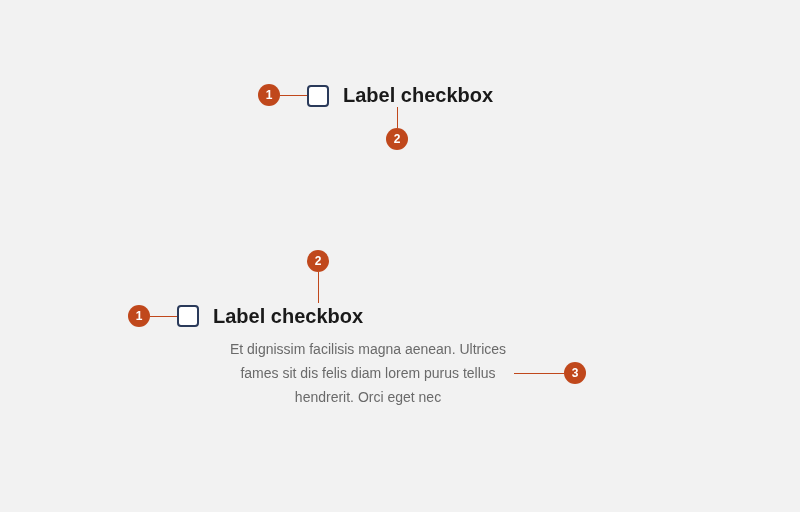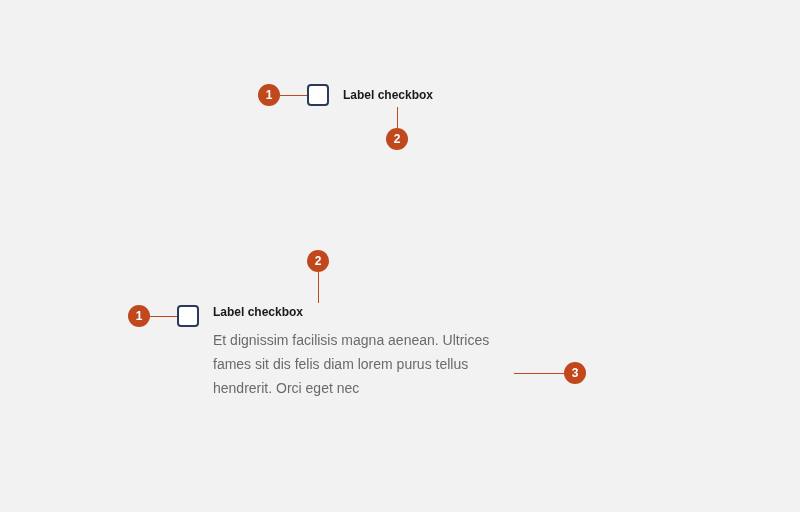"Label checkbox" .label { font-size: 12px -> 20px }
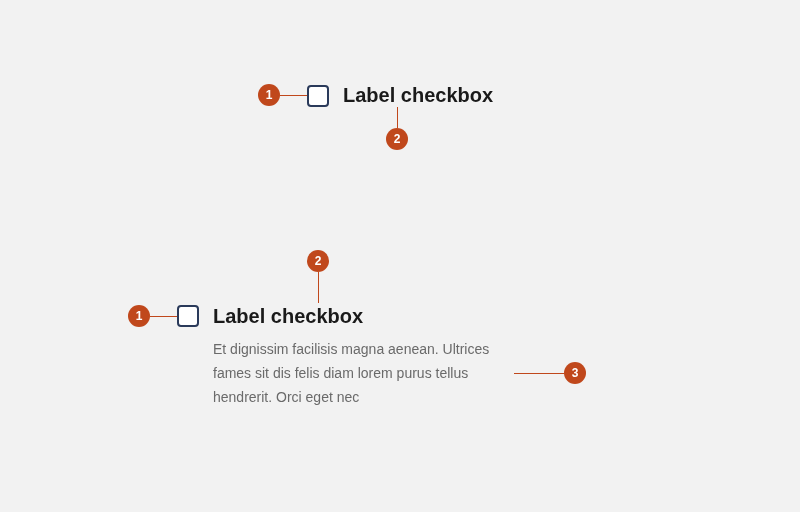"Et dignissim facilisis magna aenean." .helper { text-align: none -> center }
